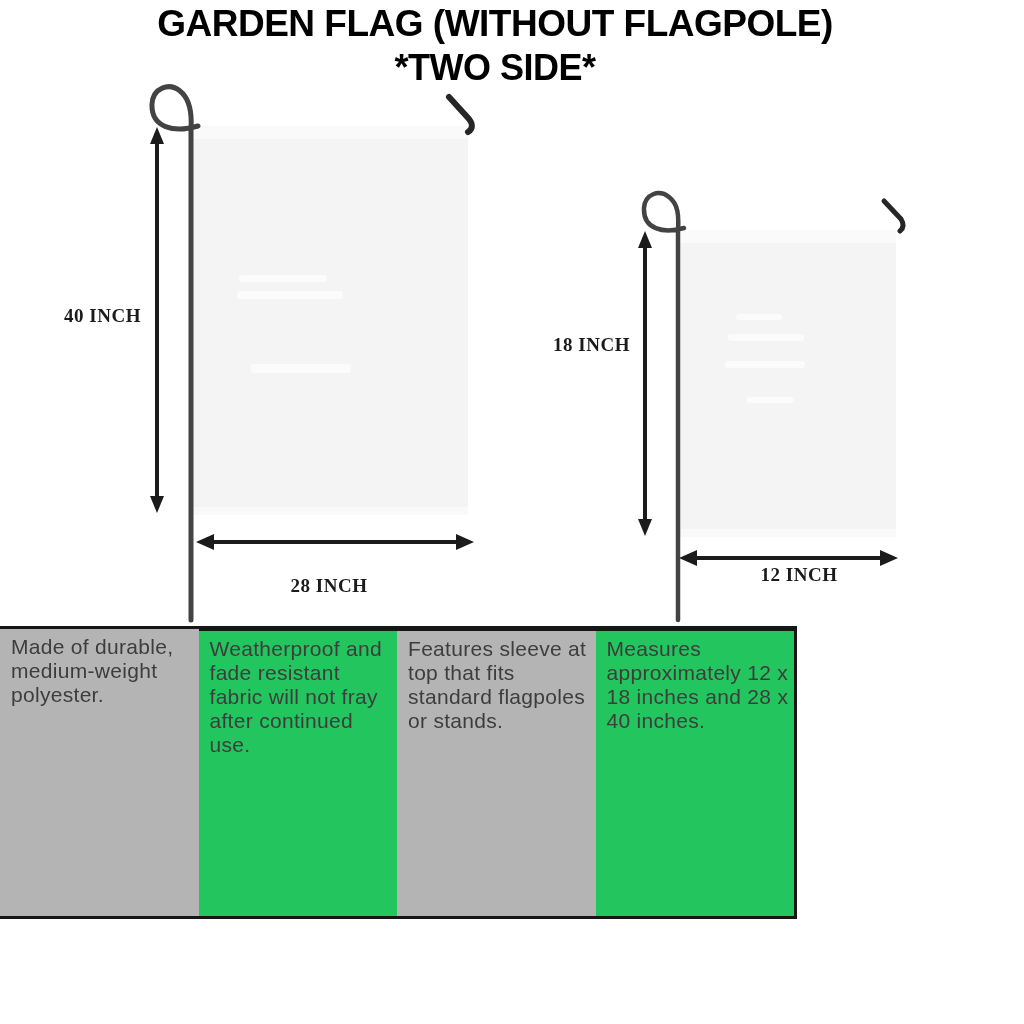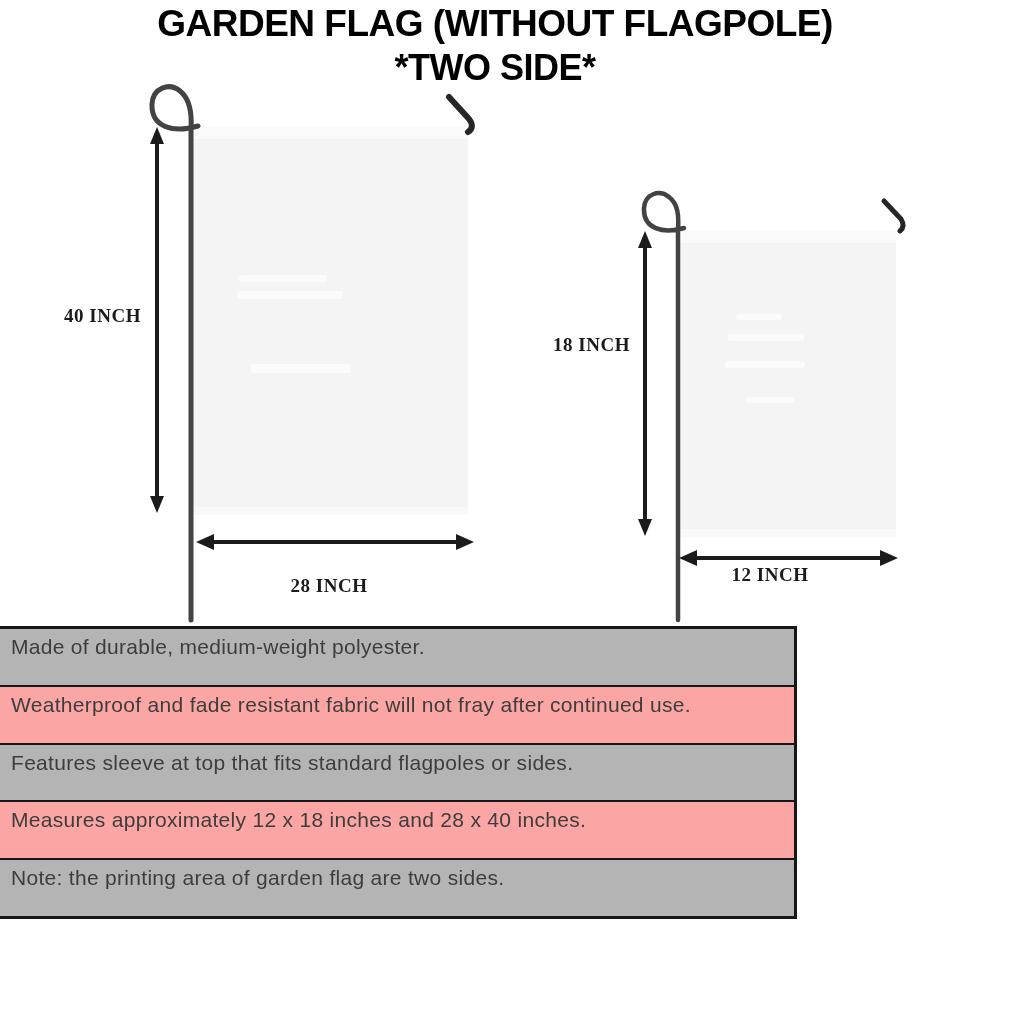"12 INCH" .dim-12 { left: 706px -> 735px }
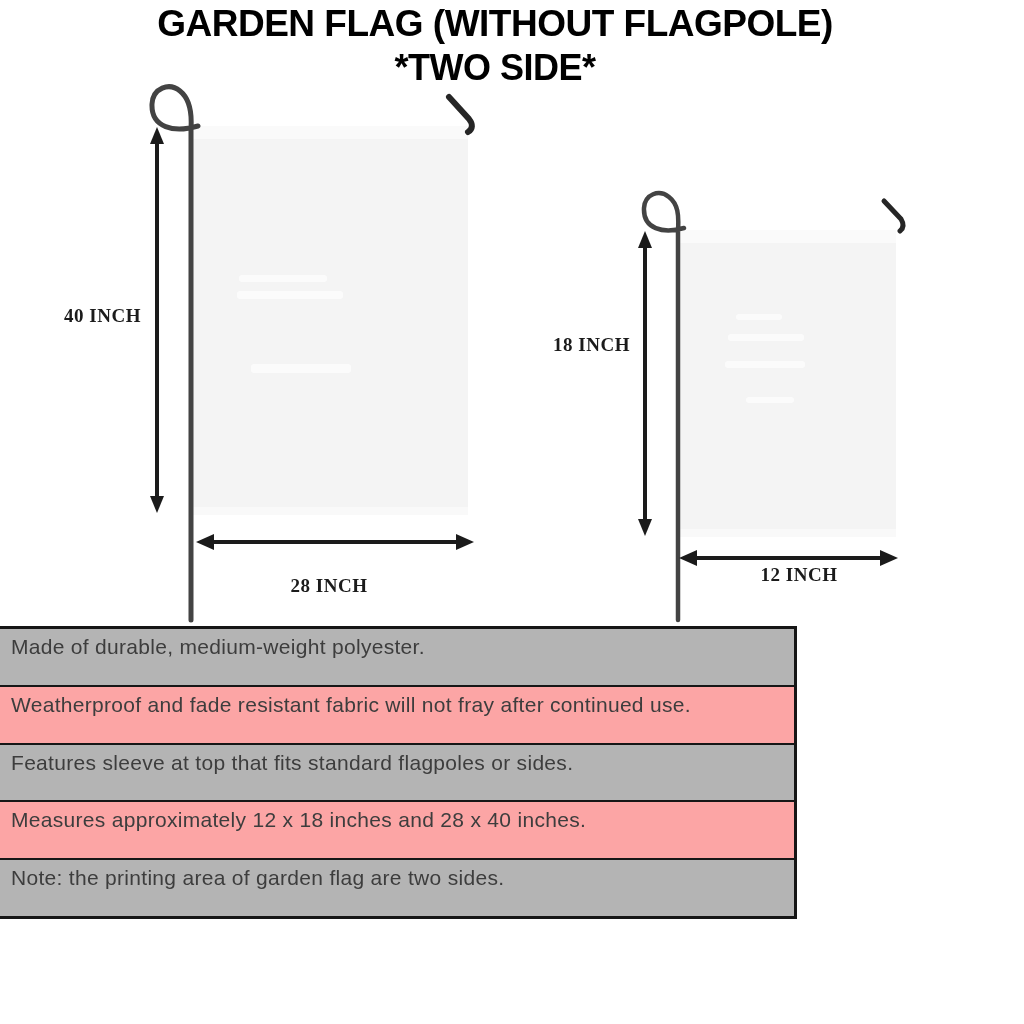"Made of durable, medium-weight" .features { flex-direction: column -> row }
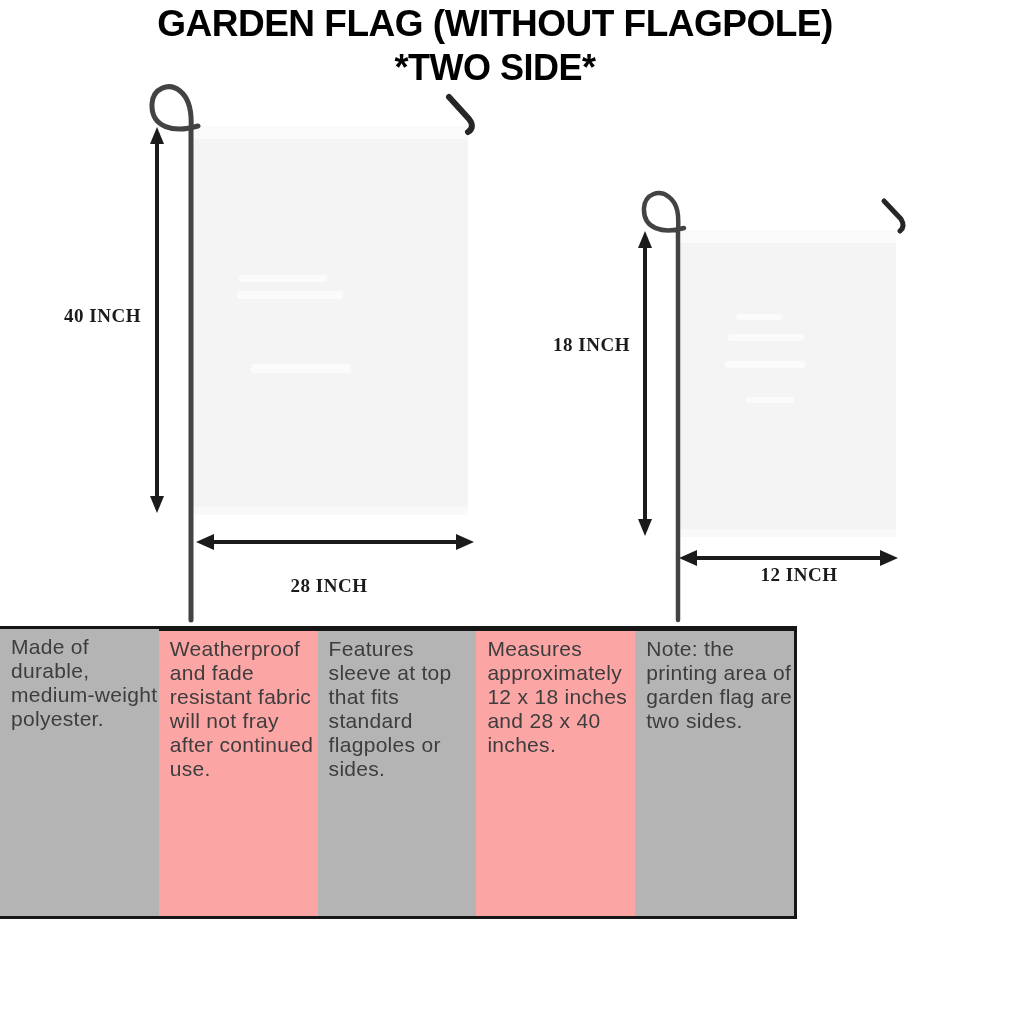"Weatherproof and fade resistant fabric" .frow { background: #fca5a5 -> #22c55e }
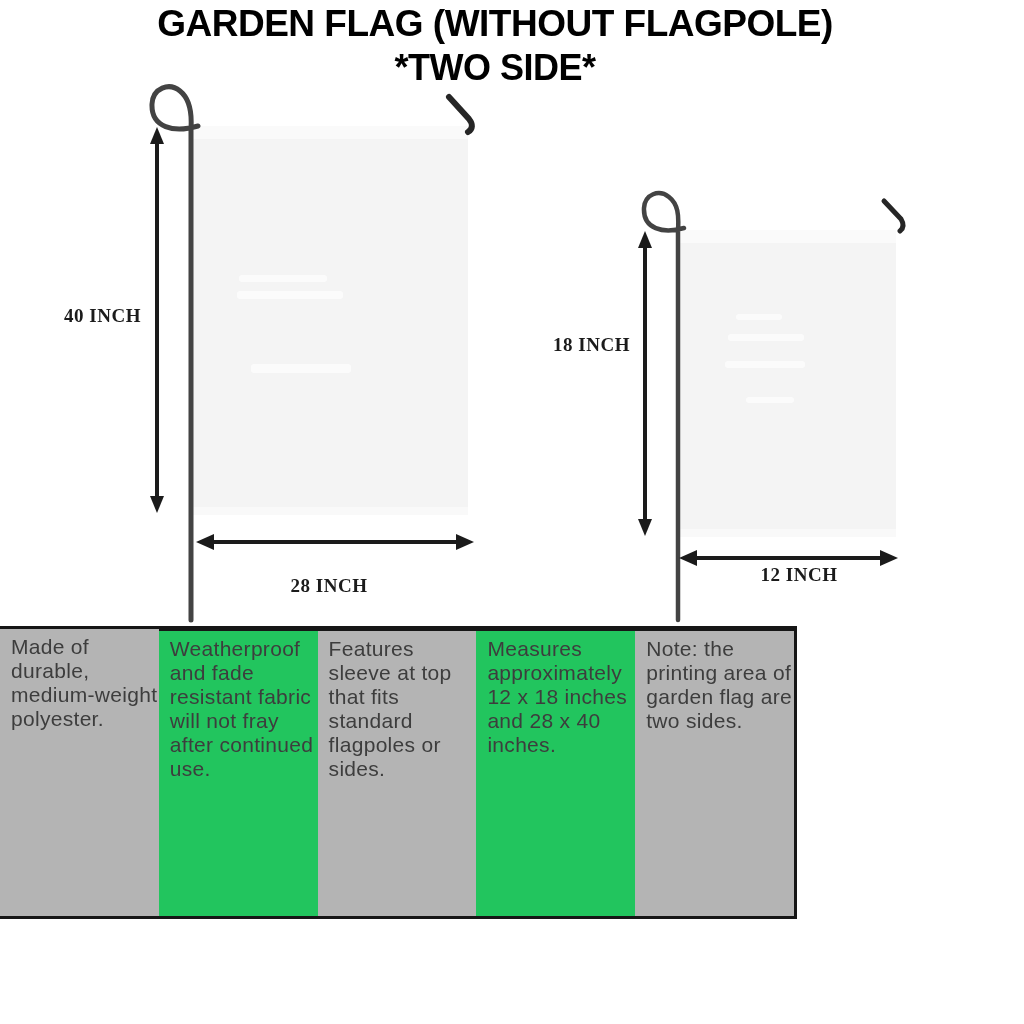"Features sleeve at top that" span { text: sides -> stands }
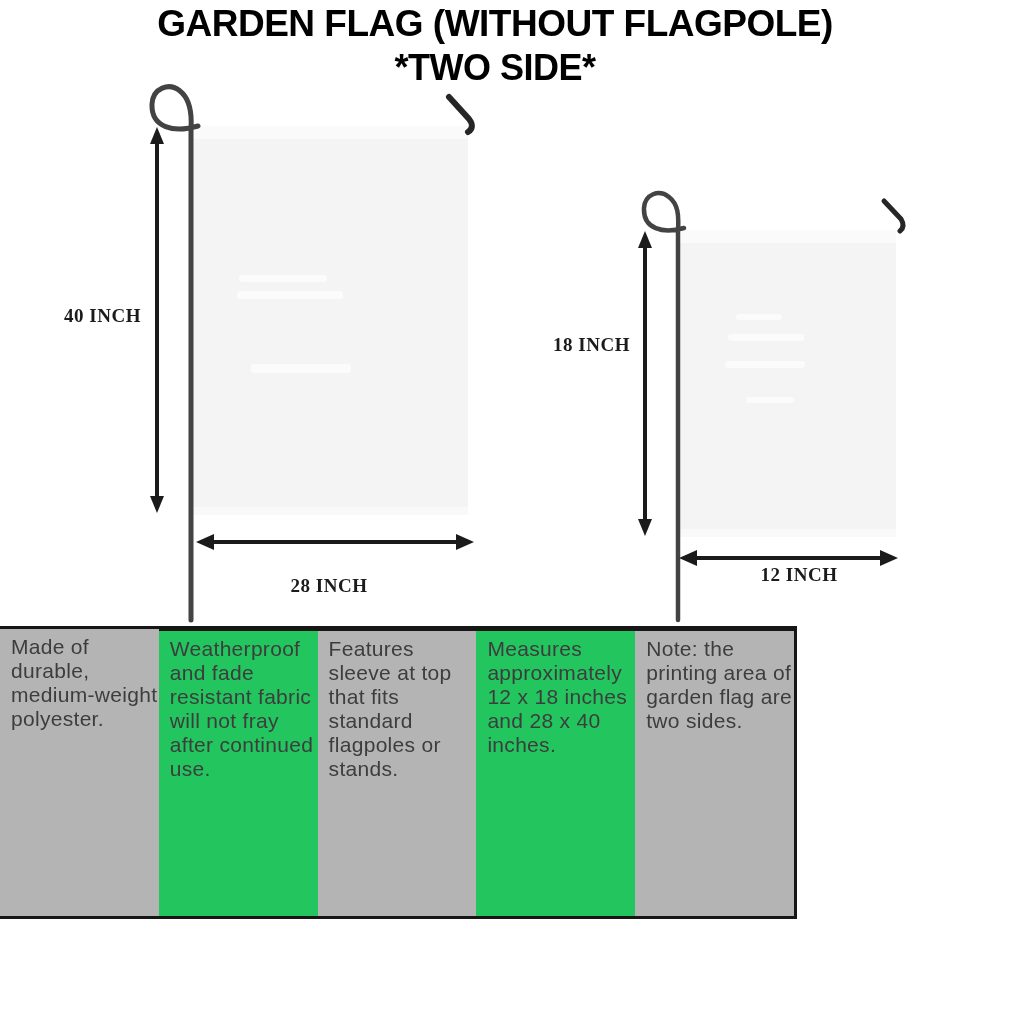"Note: the printing area of" div.frow { html: <div> <span>Note: the printing area of garden flag are two sides.</span> </div> -> none }
